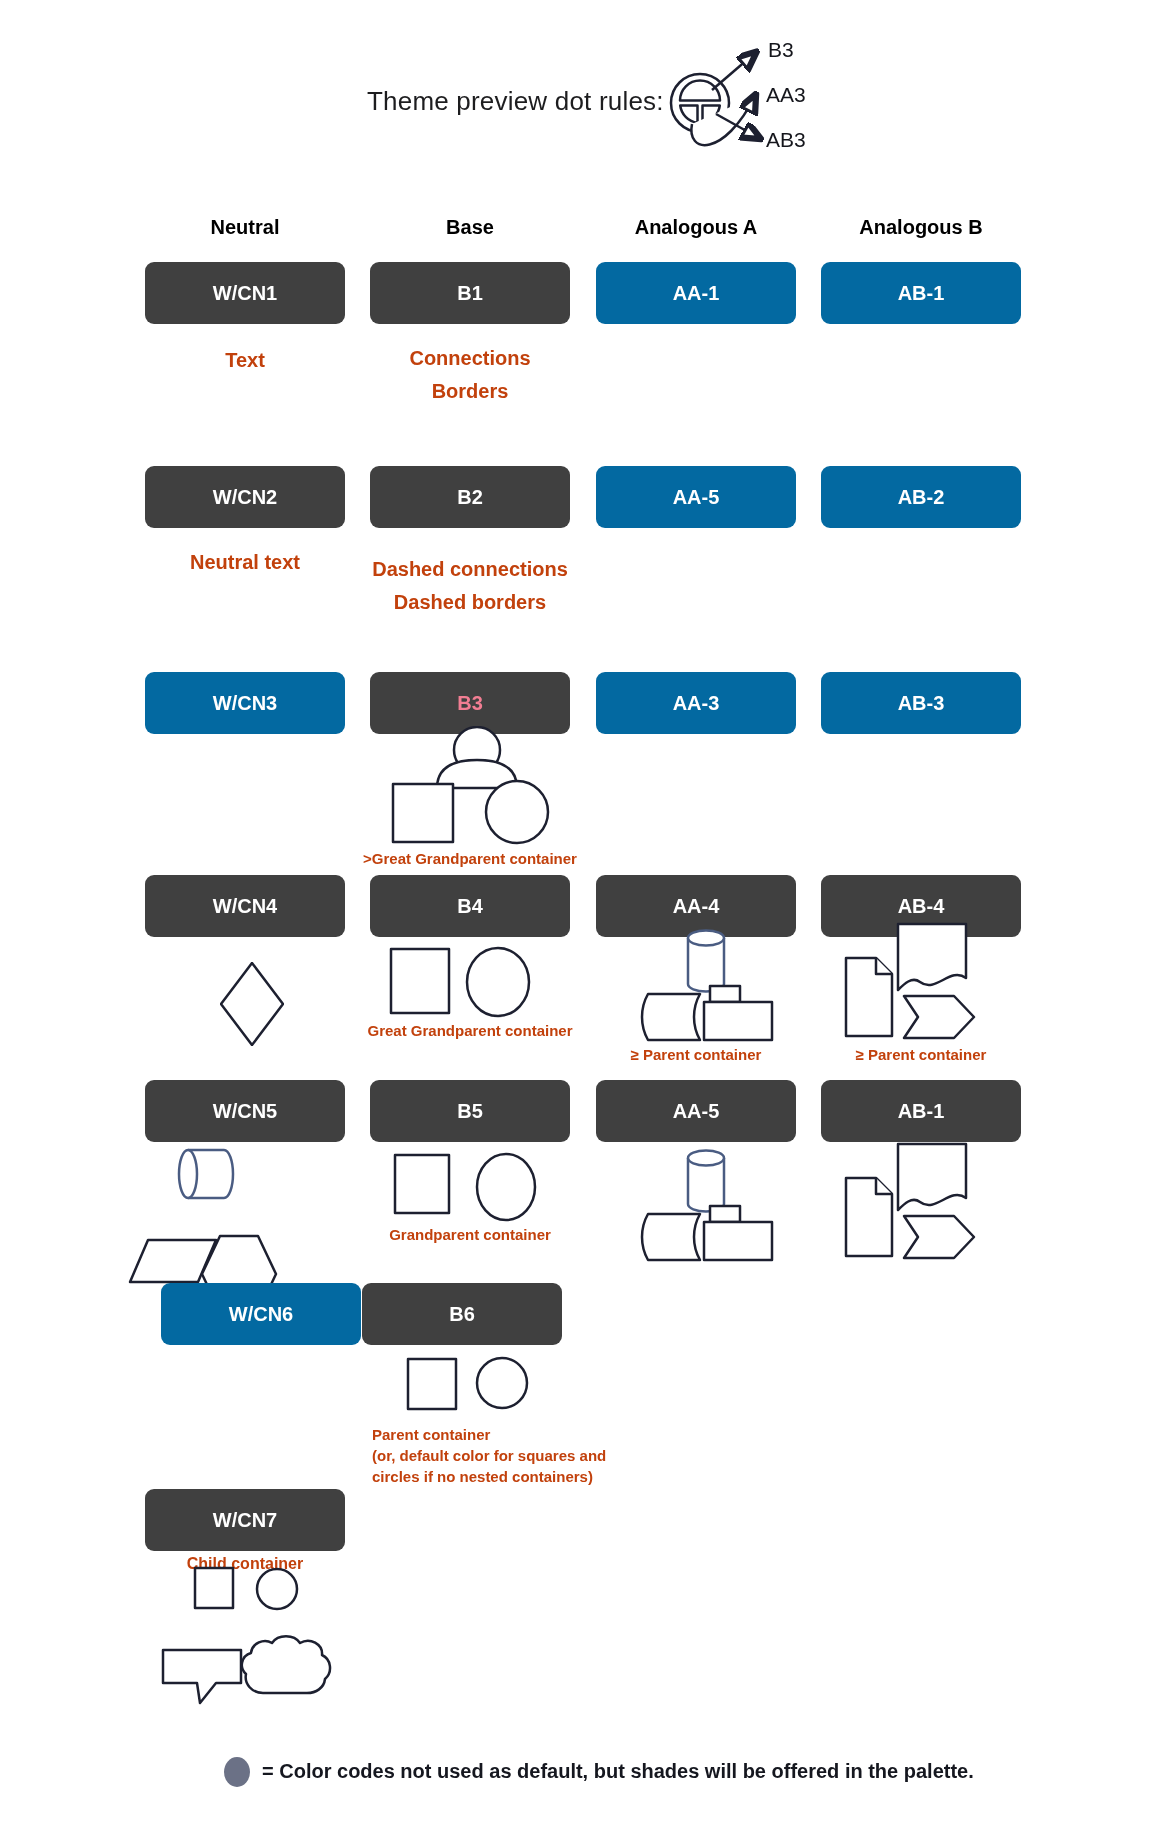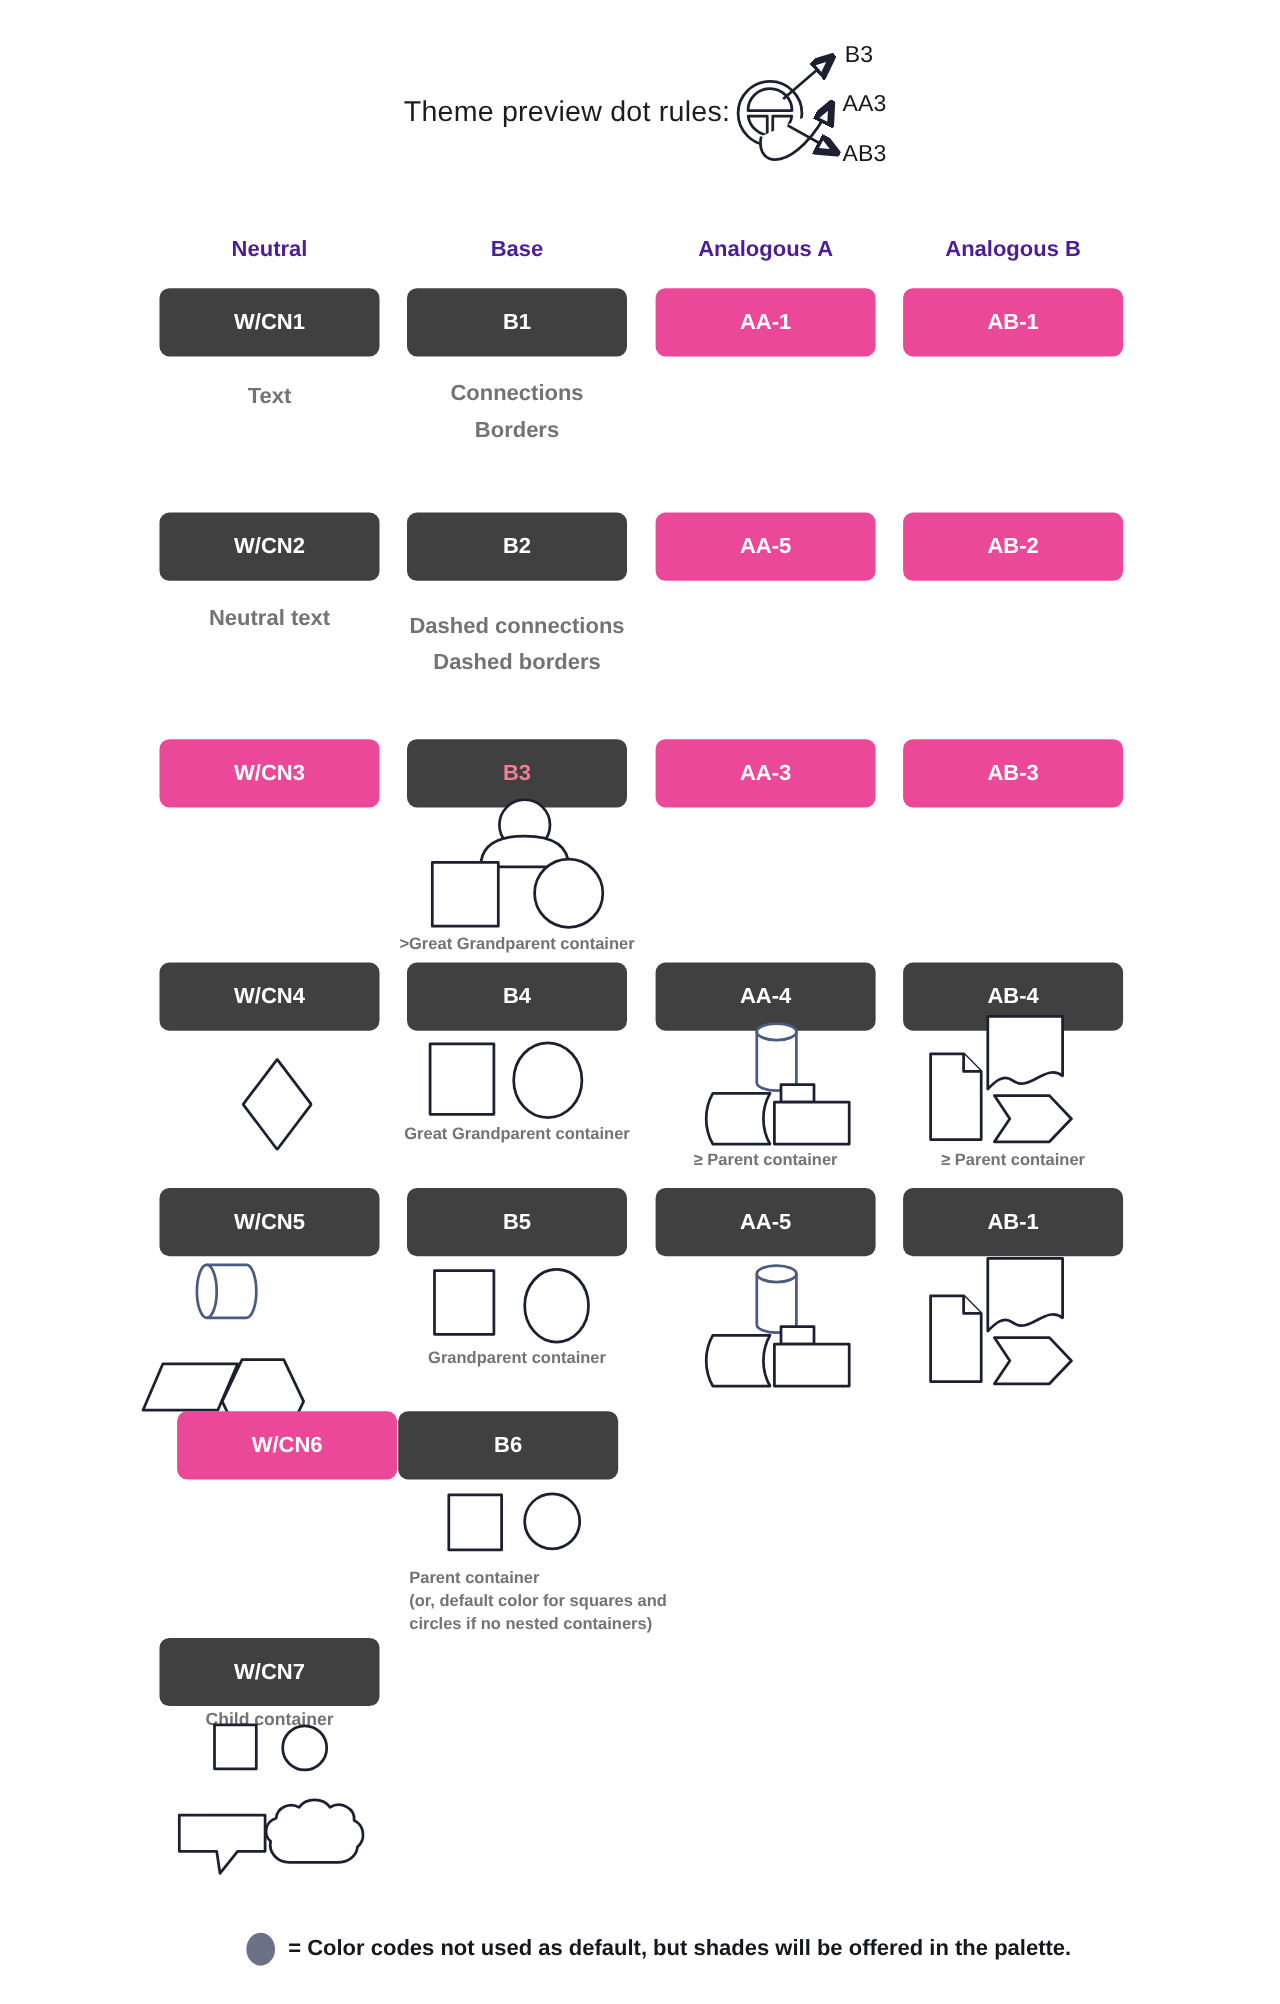"Neutral" .colhead { color: #4c1d95 -> #000000 }
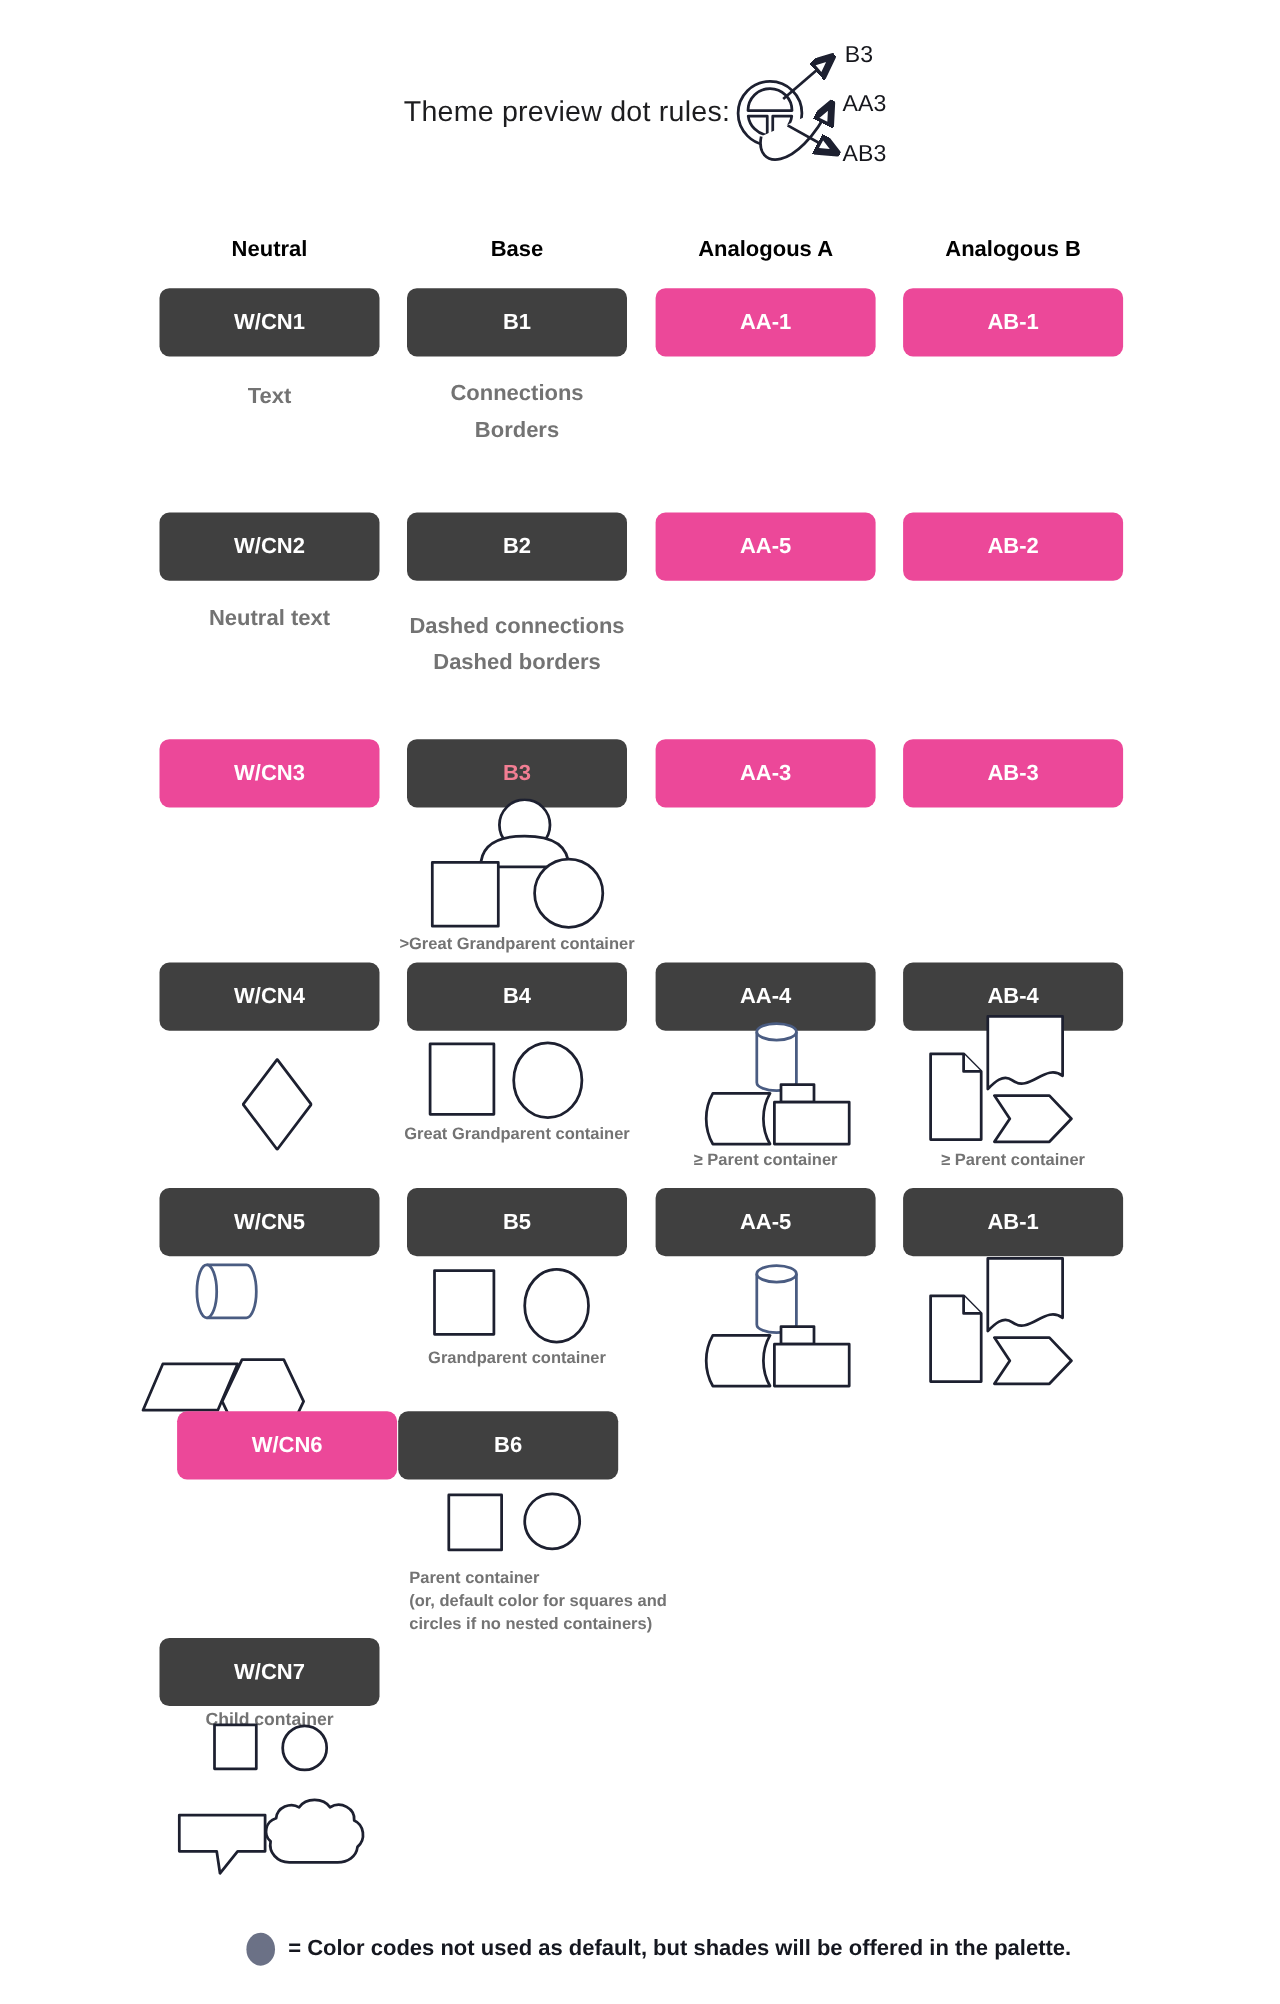"AA-1" .gray { background: #ec4899 -> #0369a1 }
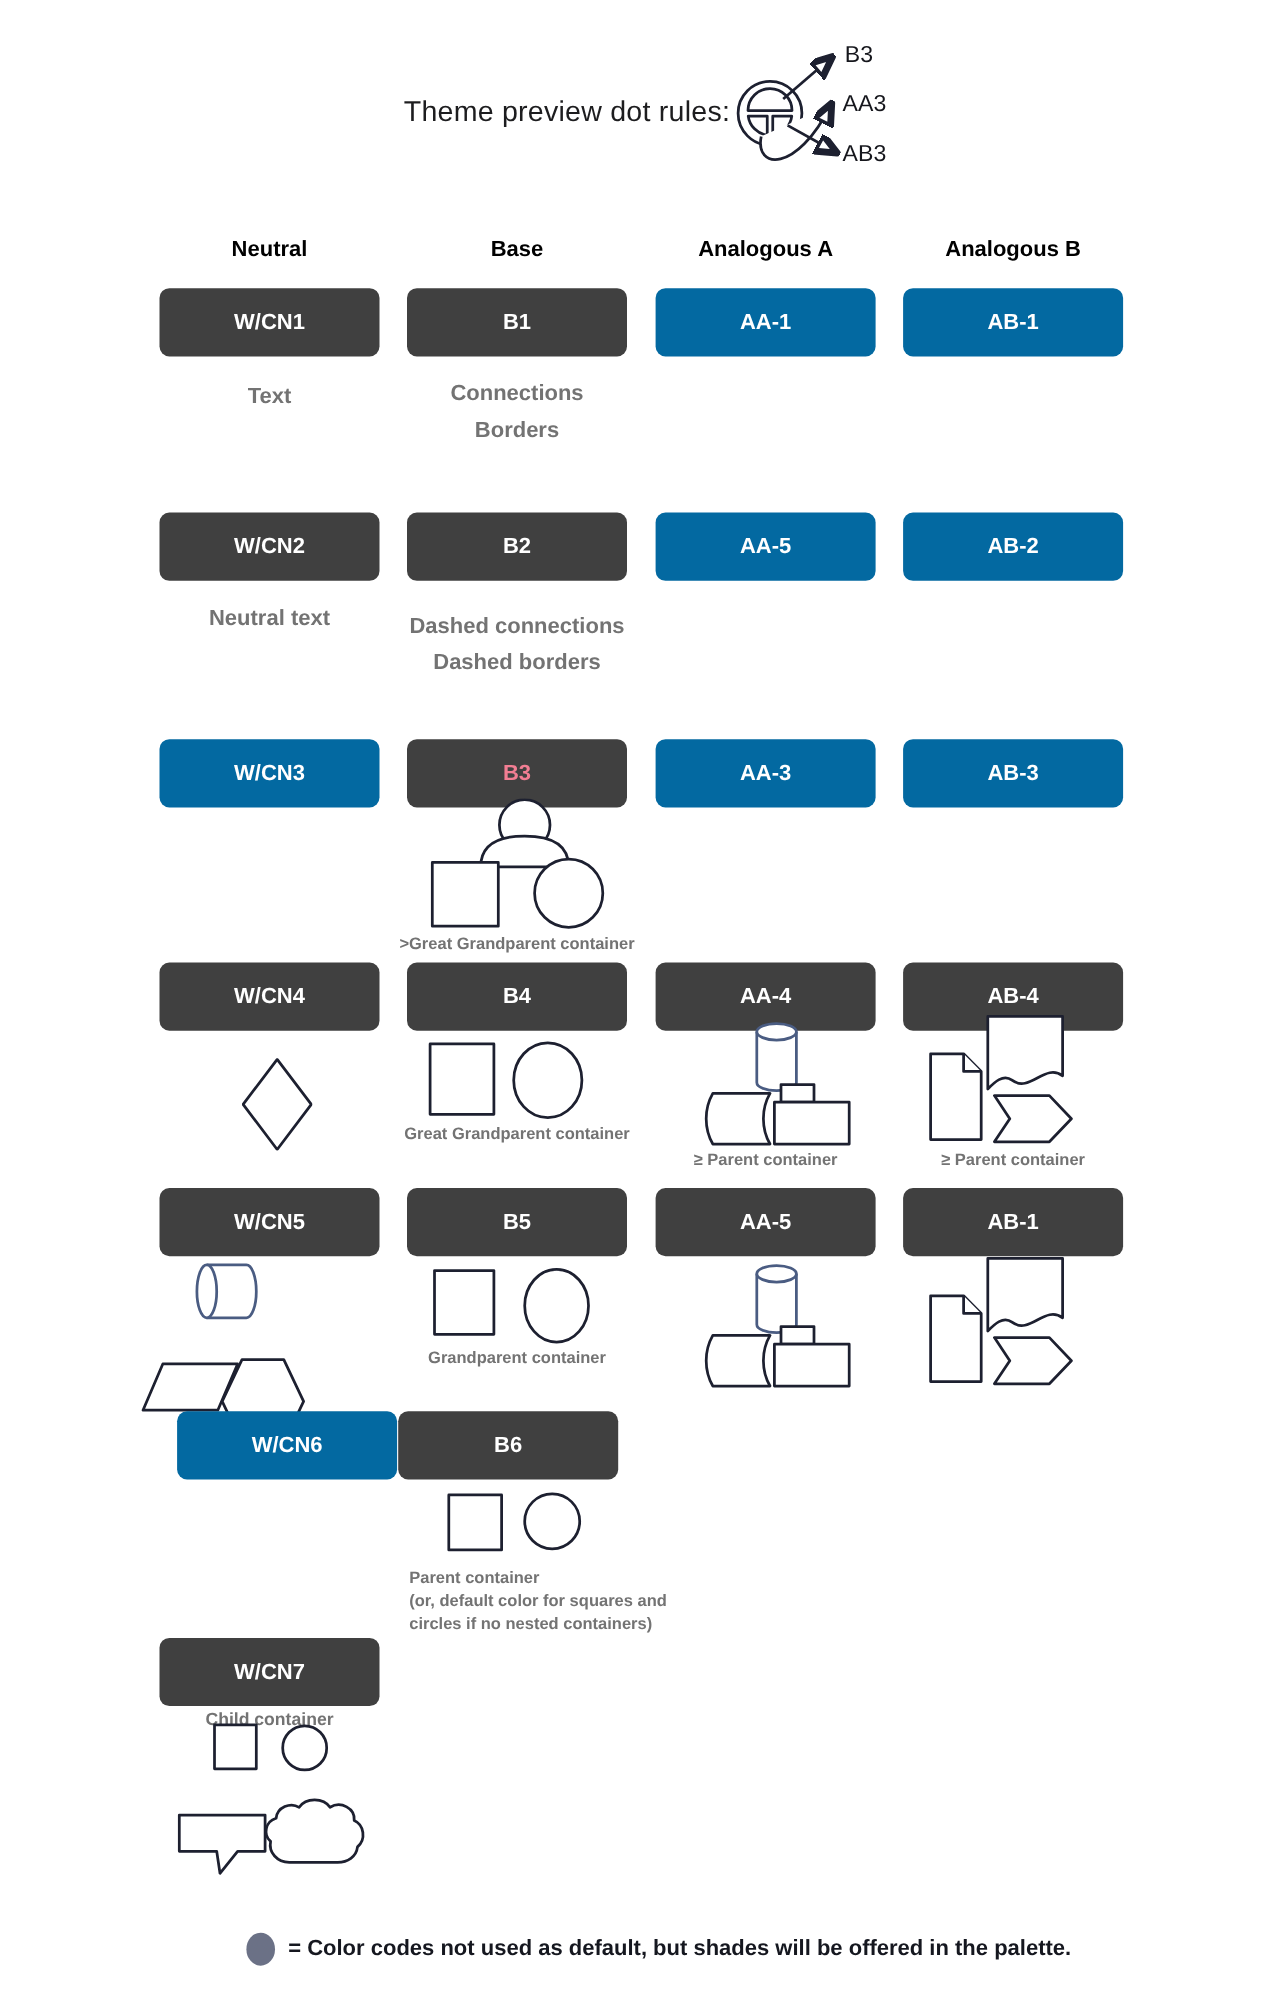"Text" .note { color: #737373 -> #c2410c }
